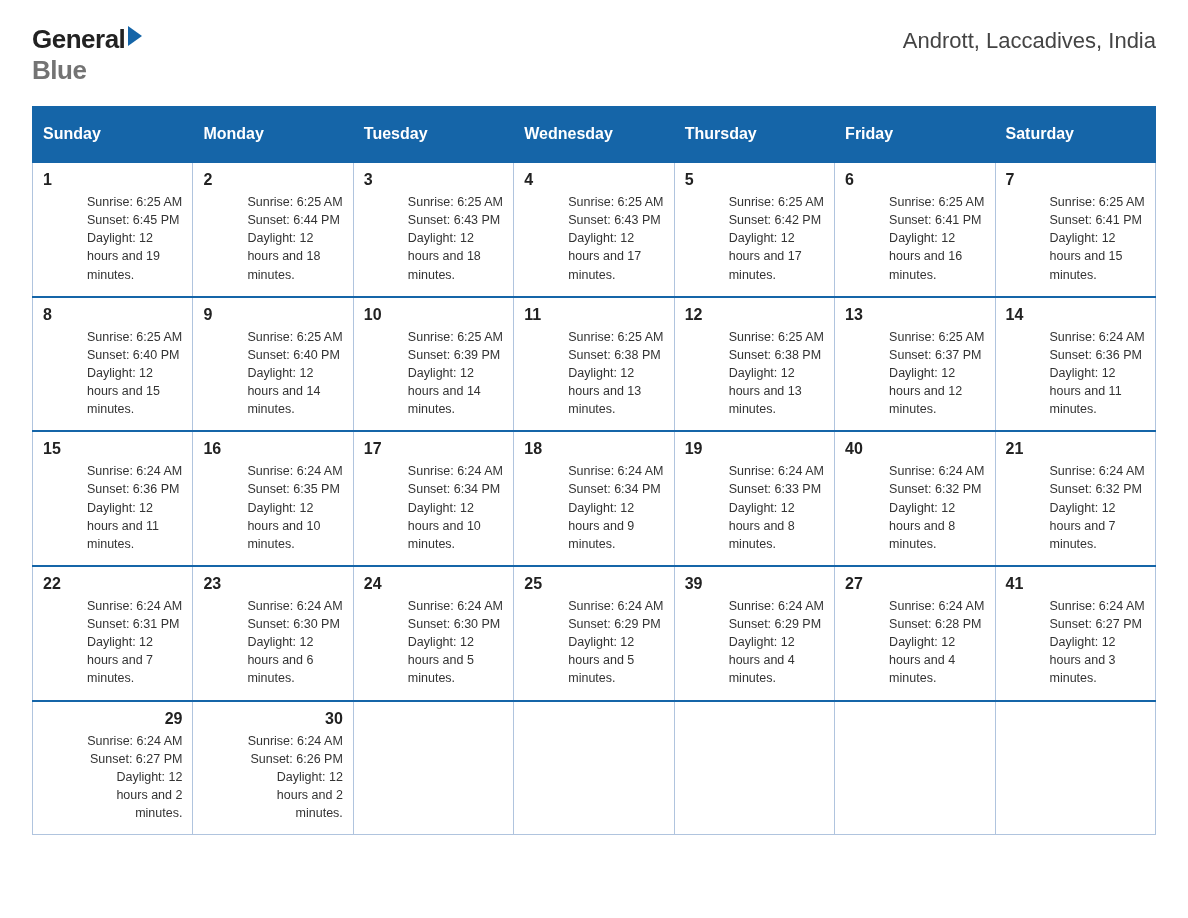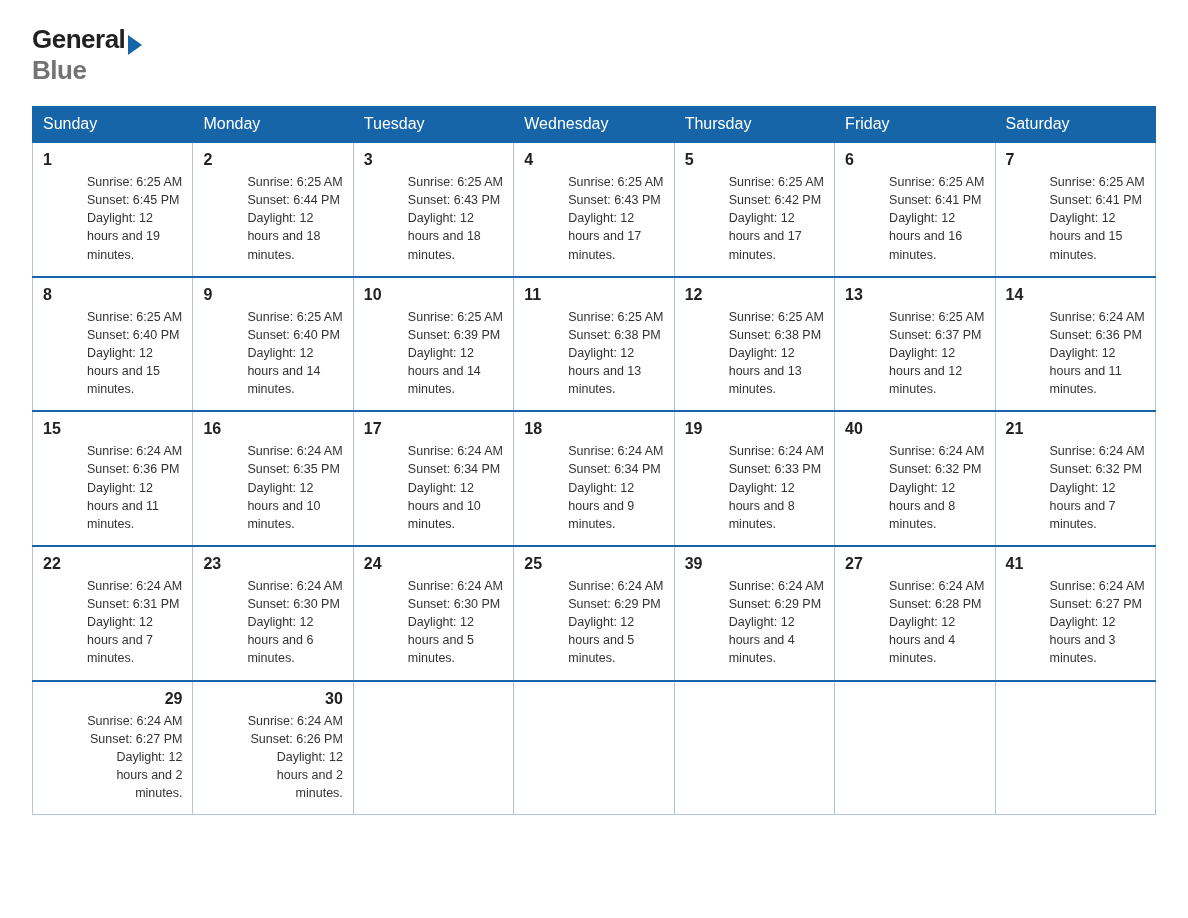"General" .logo-top { align-items: flex-end -> flex-start }
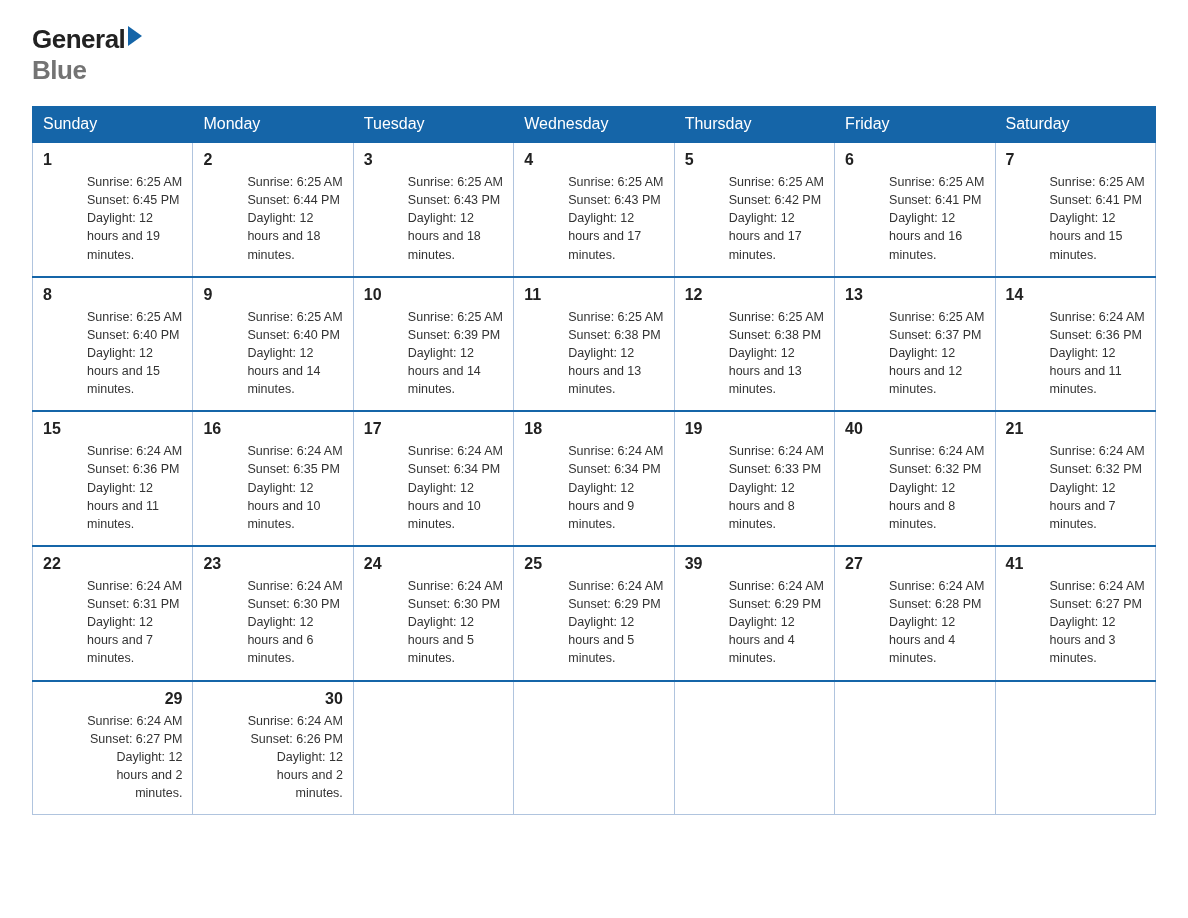"Andrott, Laccadives, India" div.calendar-subtitle { html: none -> <div>Andrott, Laccadives, India</div> }
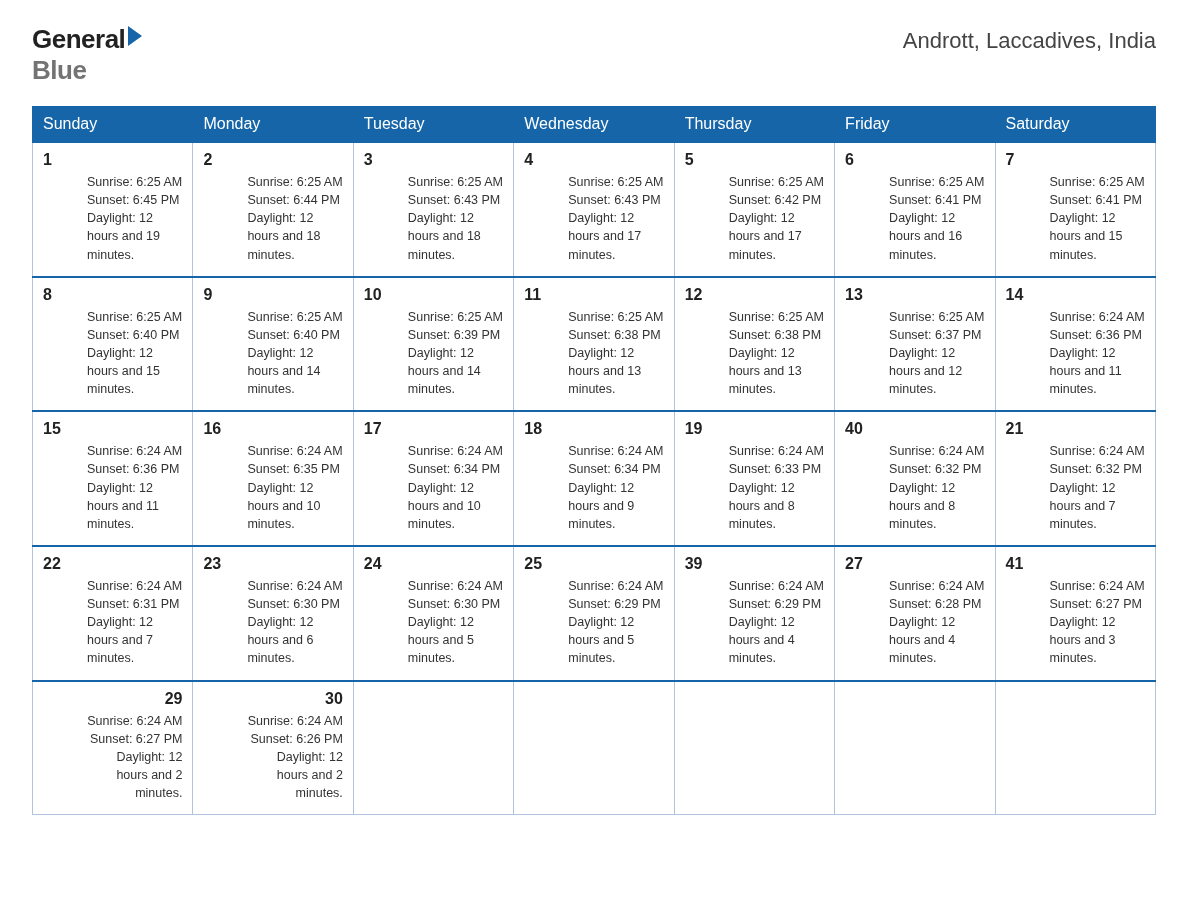"Sunday" .calendar th { font-weight: normal -> bold; padding: 8px 10px -> 18px 10px }
